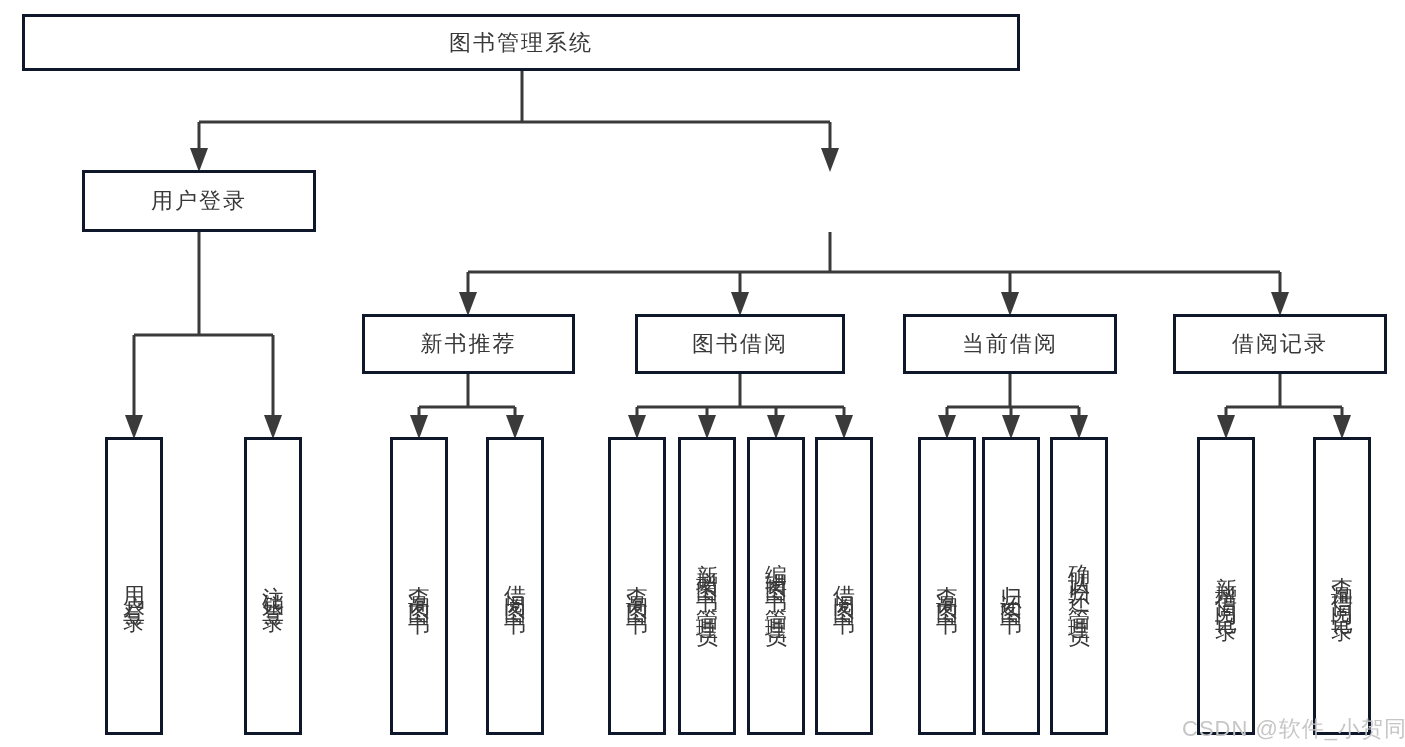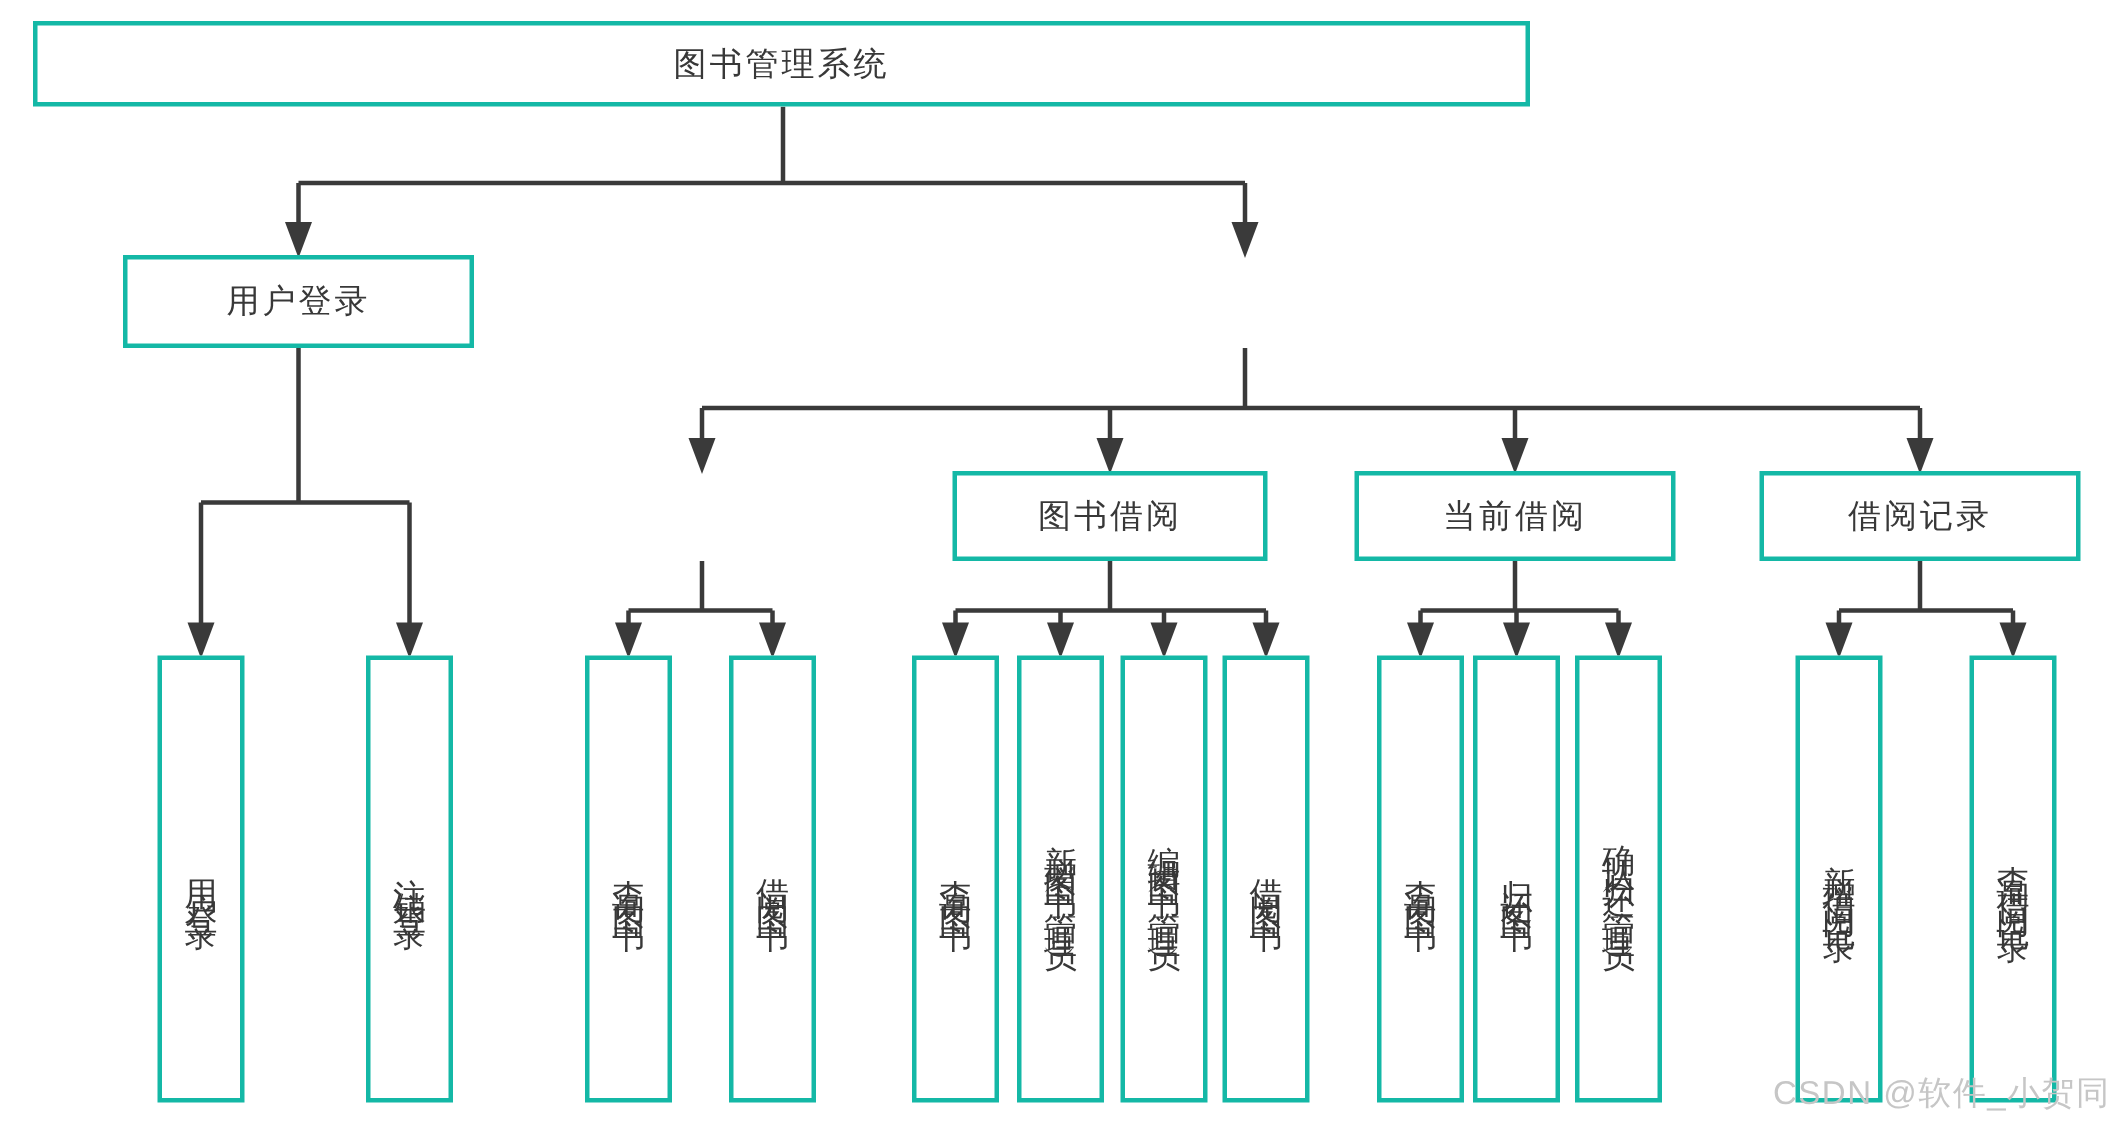"图书管理系统" .node { border: 3px solid #14b8a6 -> 3px solid #0f172a }
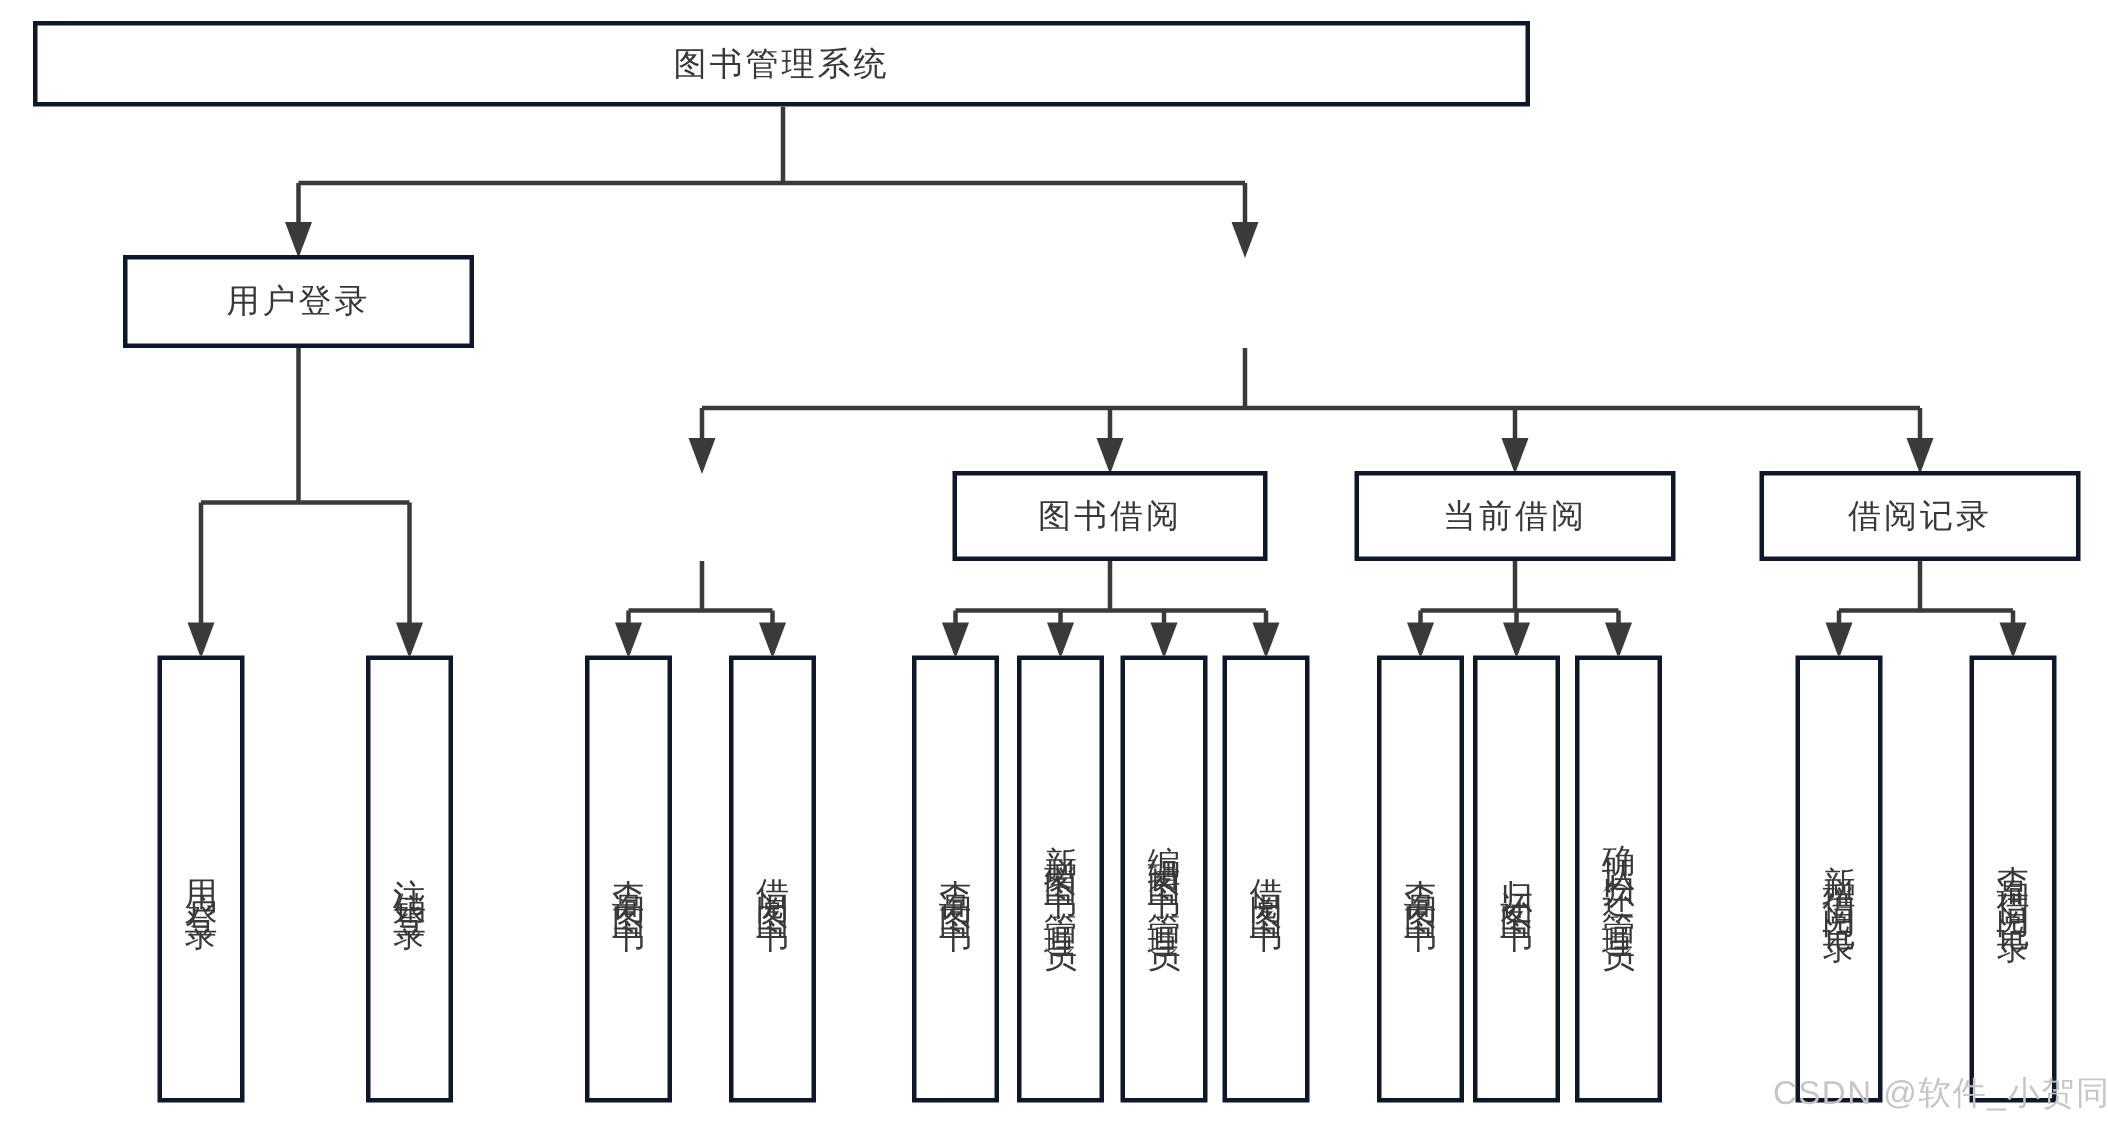"新书推荐" div.node { html: none -> <div> <span>新书推荐</span> </div> }
